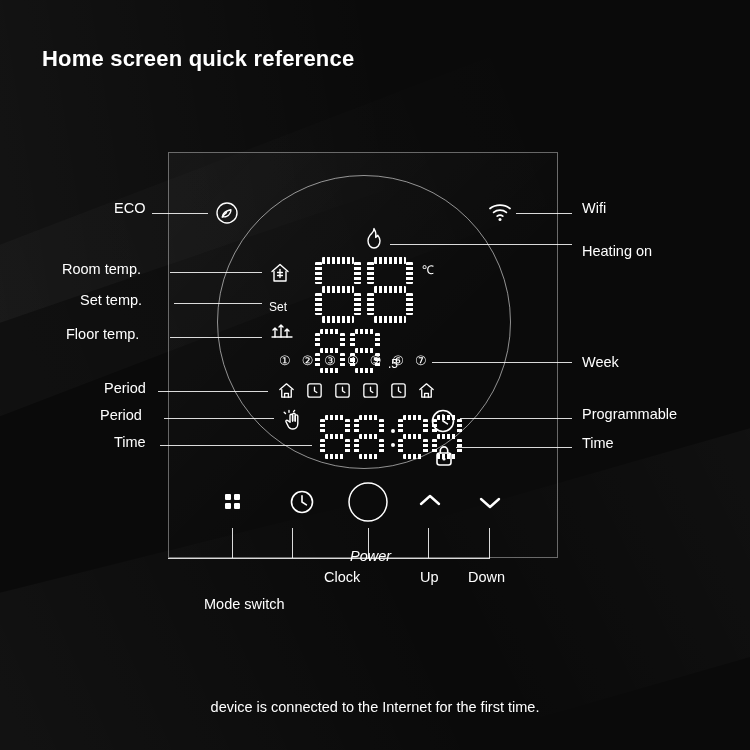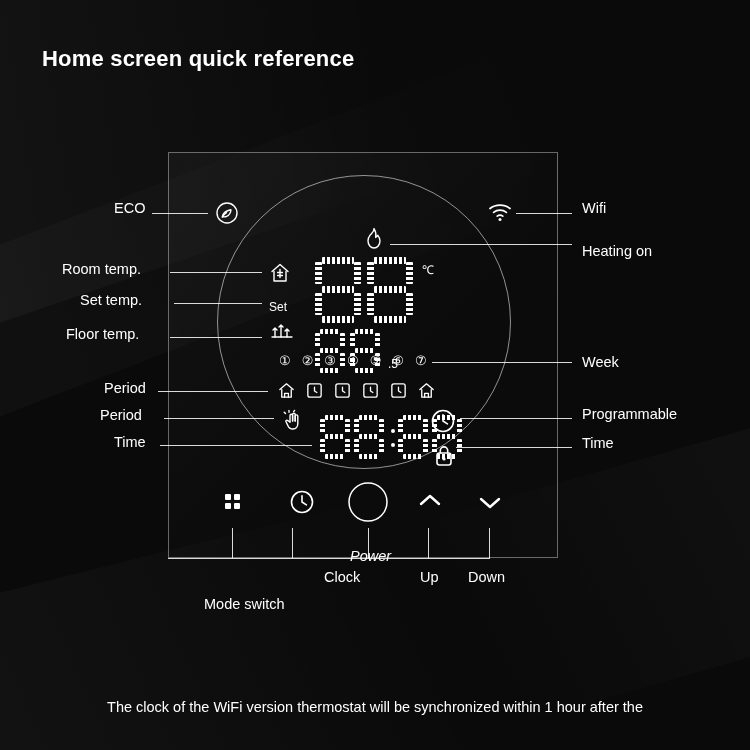"The clock of the WiFi" div { html: <div>The clock of the WiFi version thermostat will be synchronized within 1 hour after the</div> -> none }
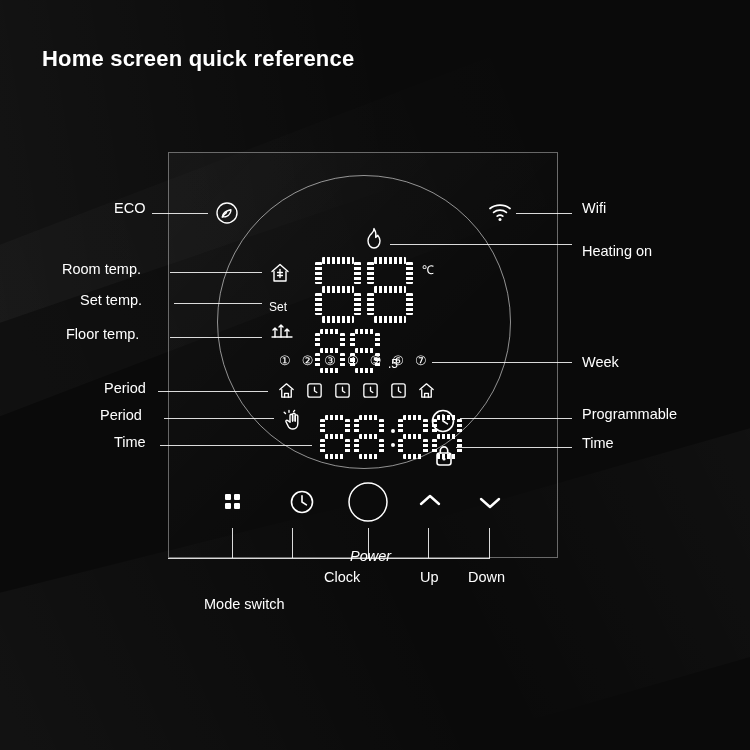"device is connected to the" div { html: none -> <div>device is connected to the Internet for the first time.</div> }
